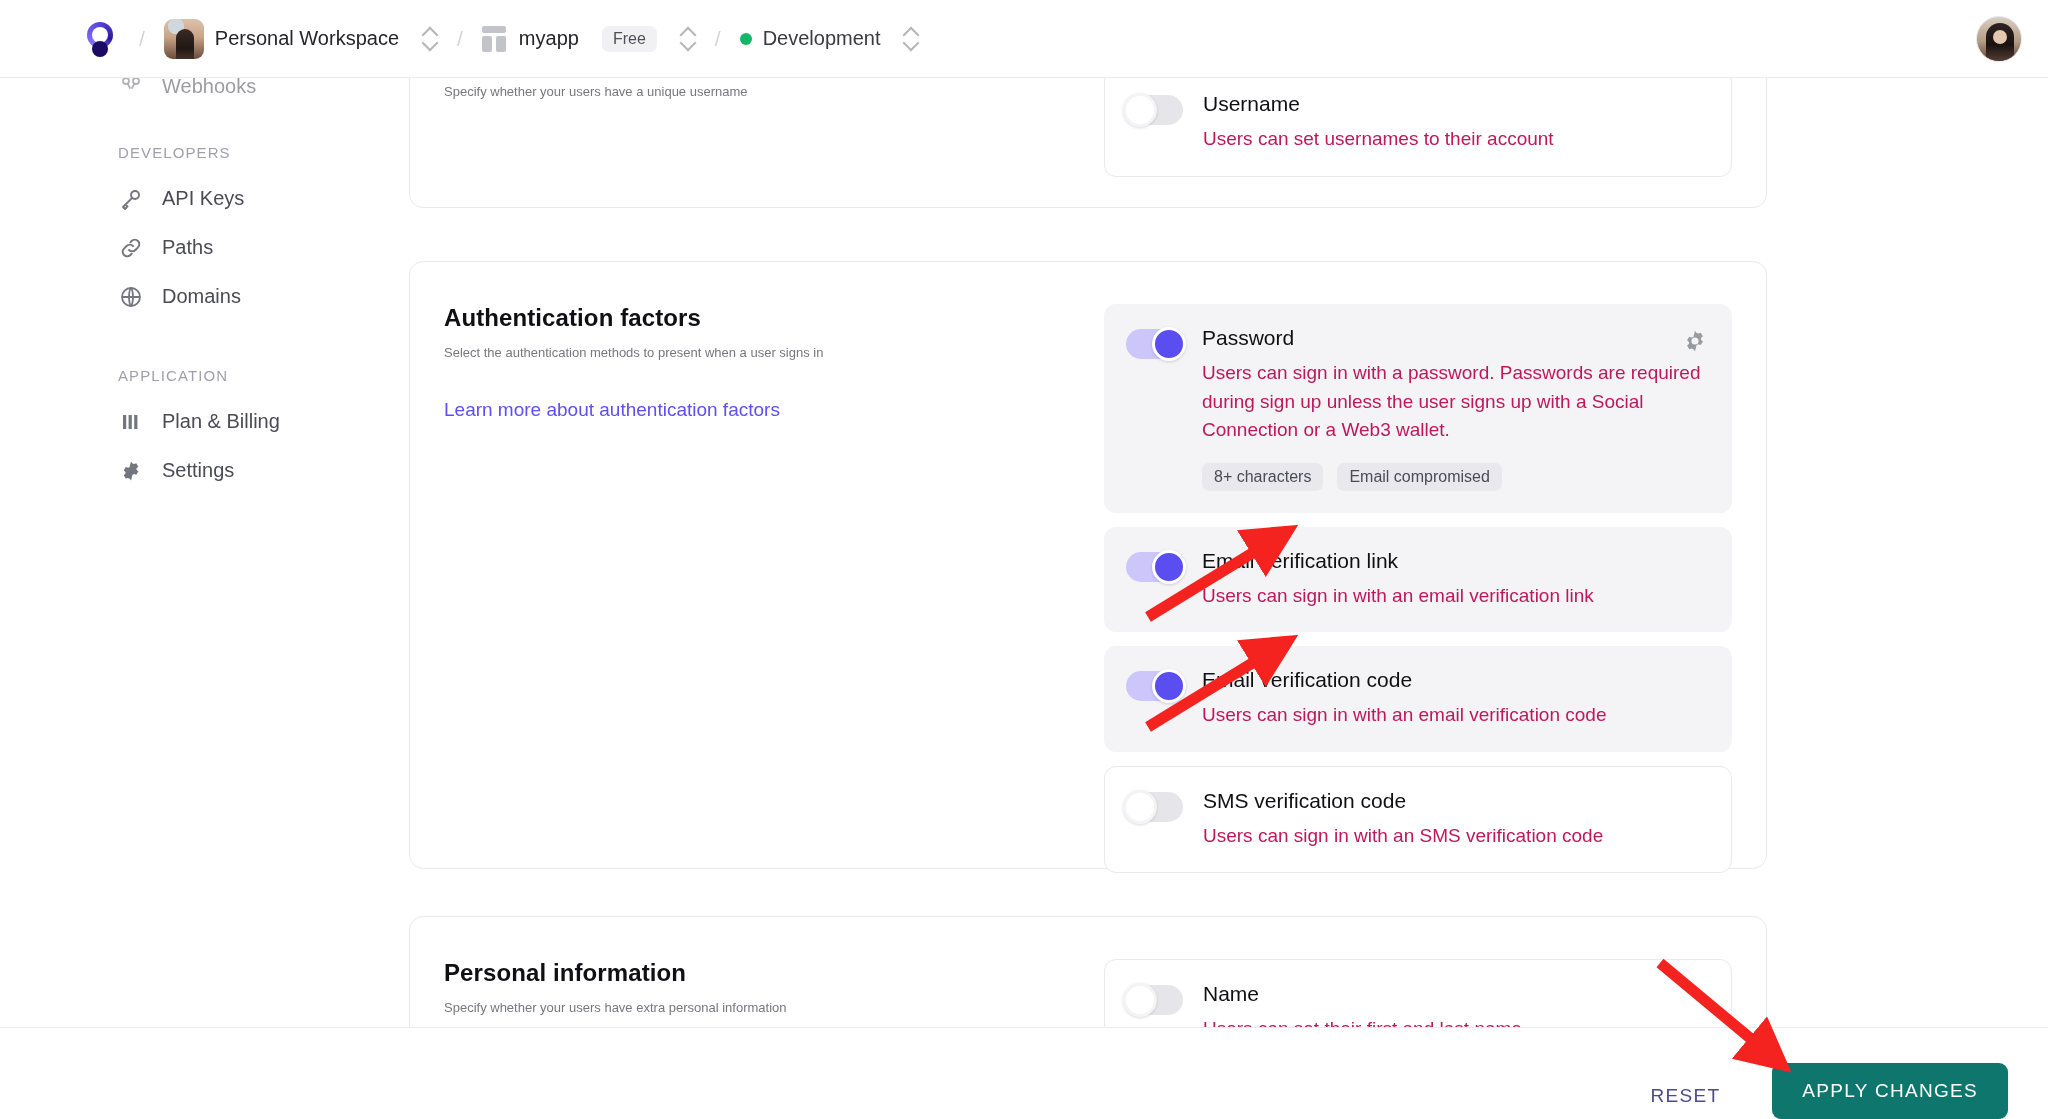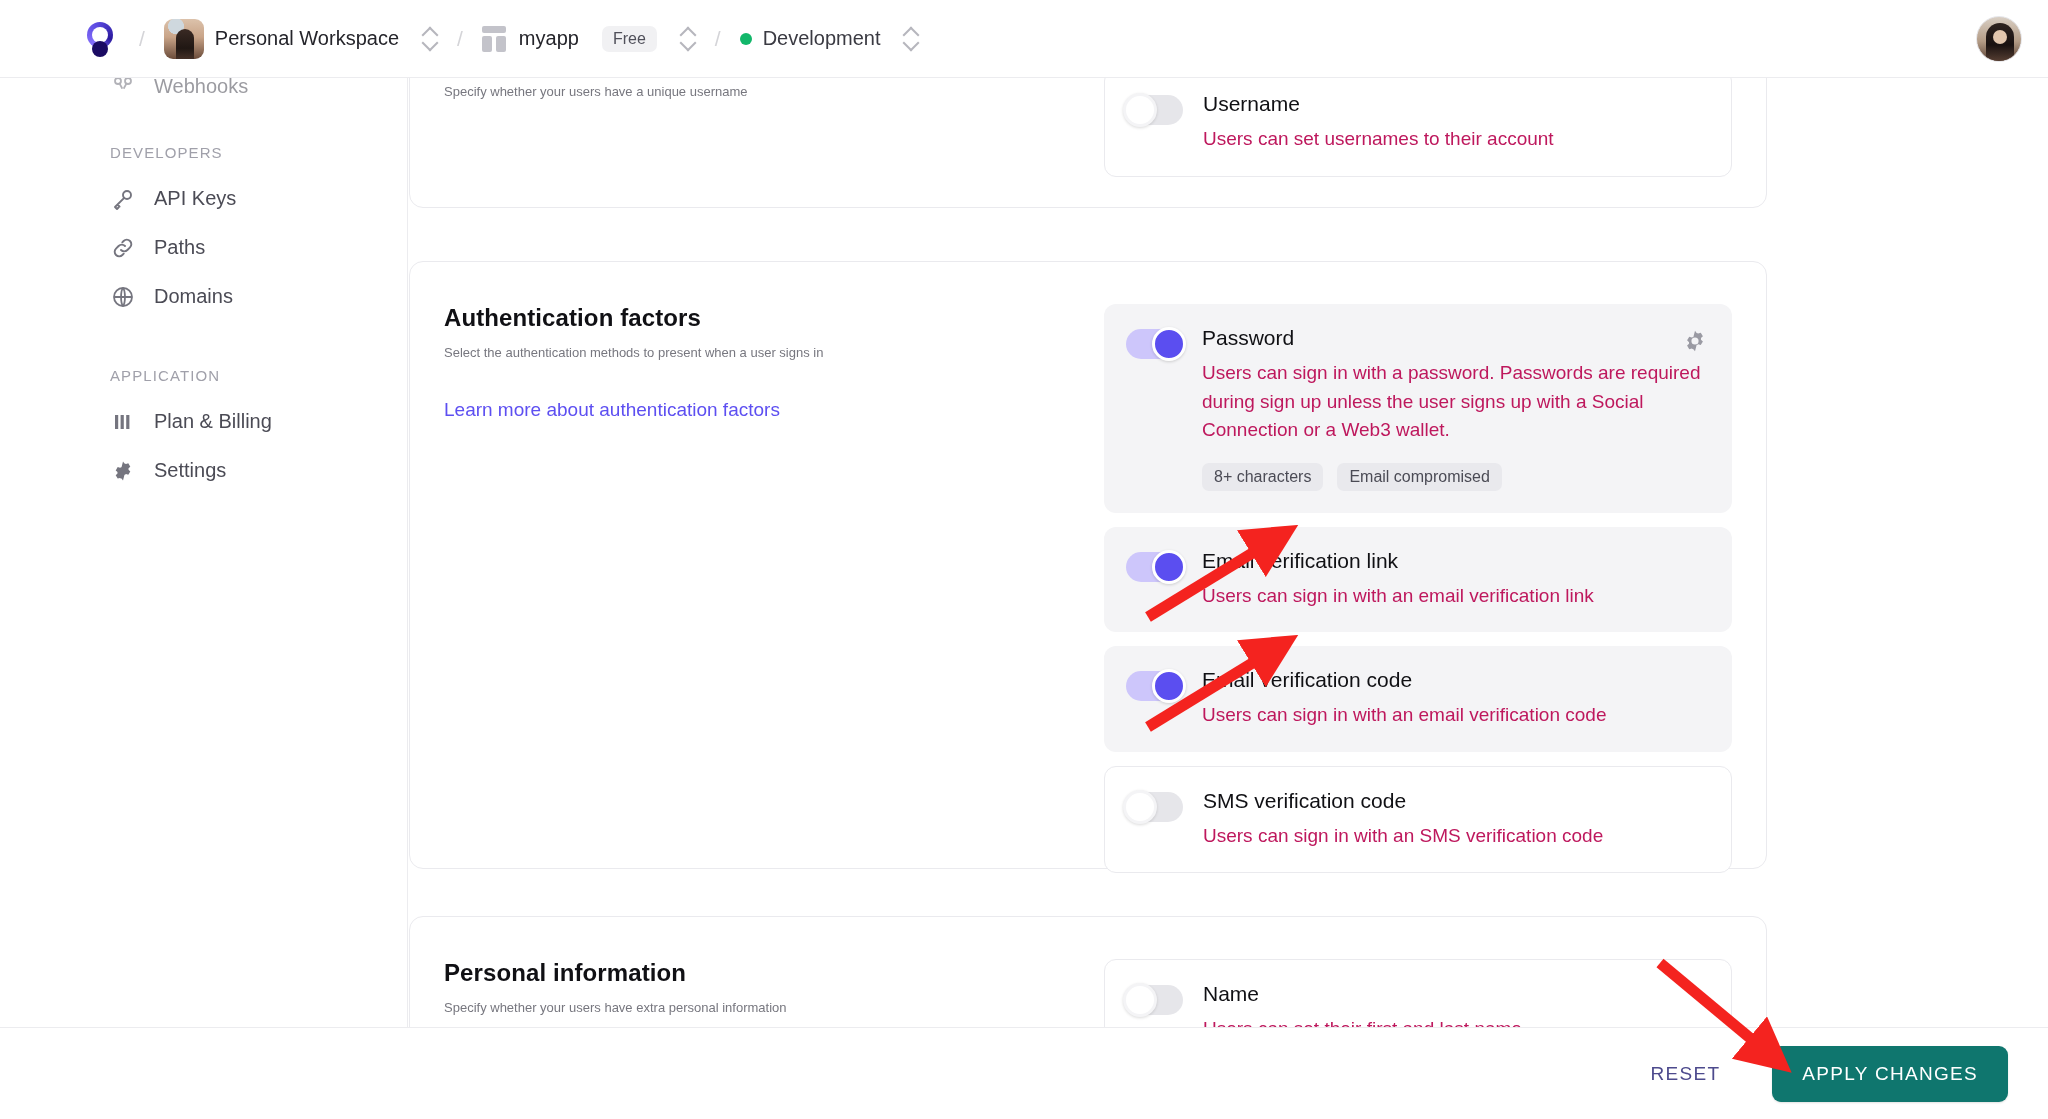"Webhooks" .sidebar { left: 0 -> 8px }
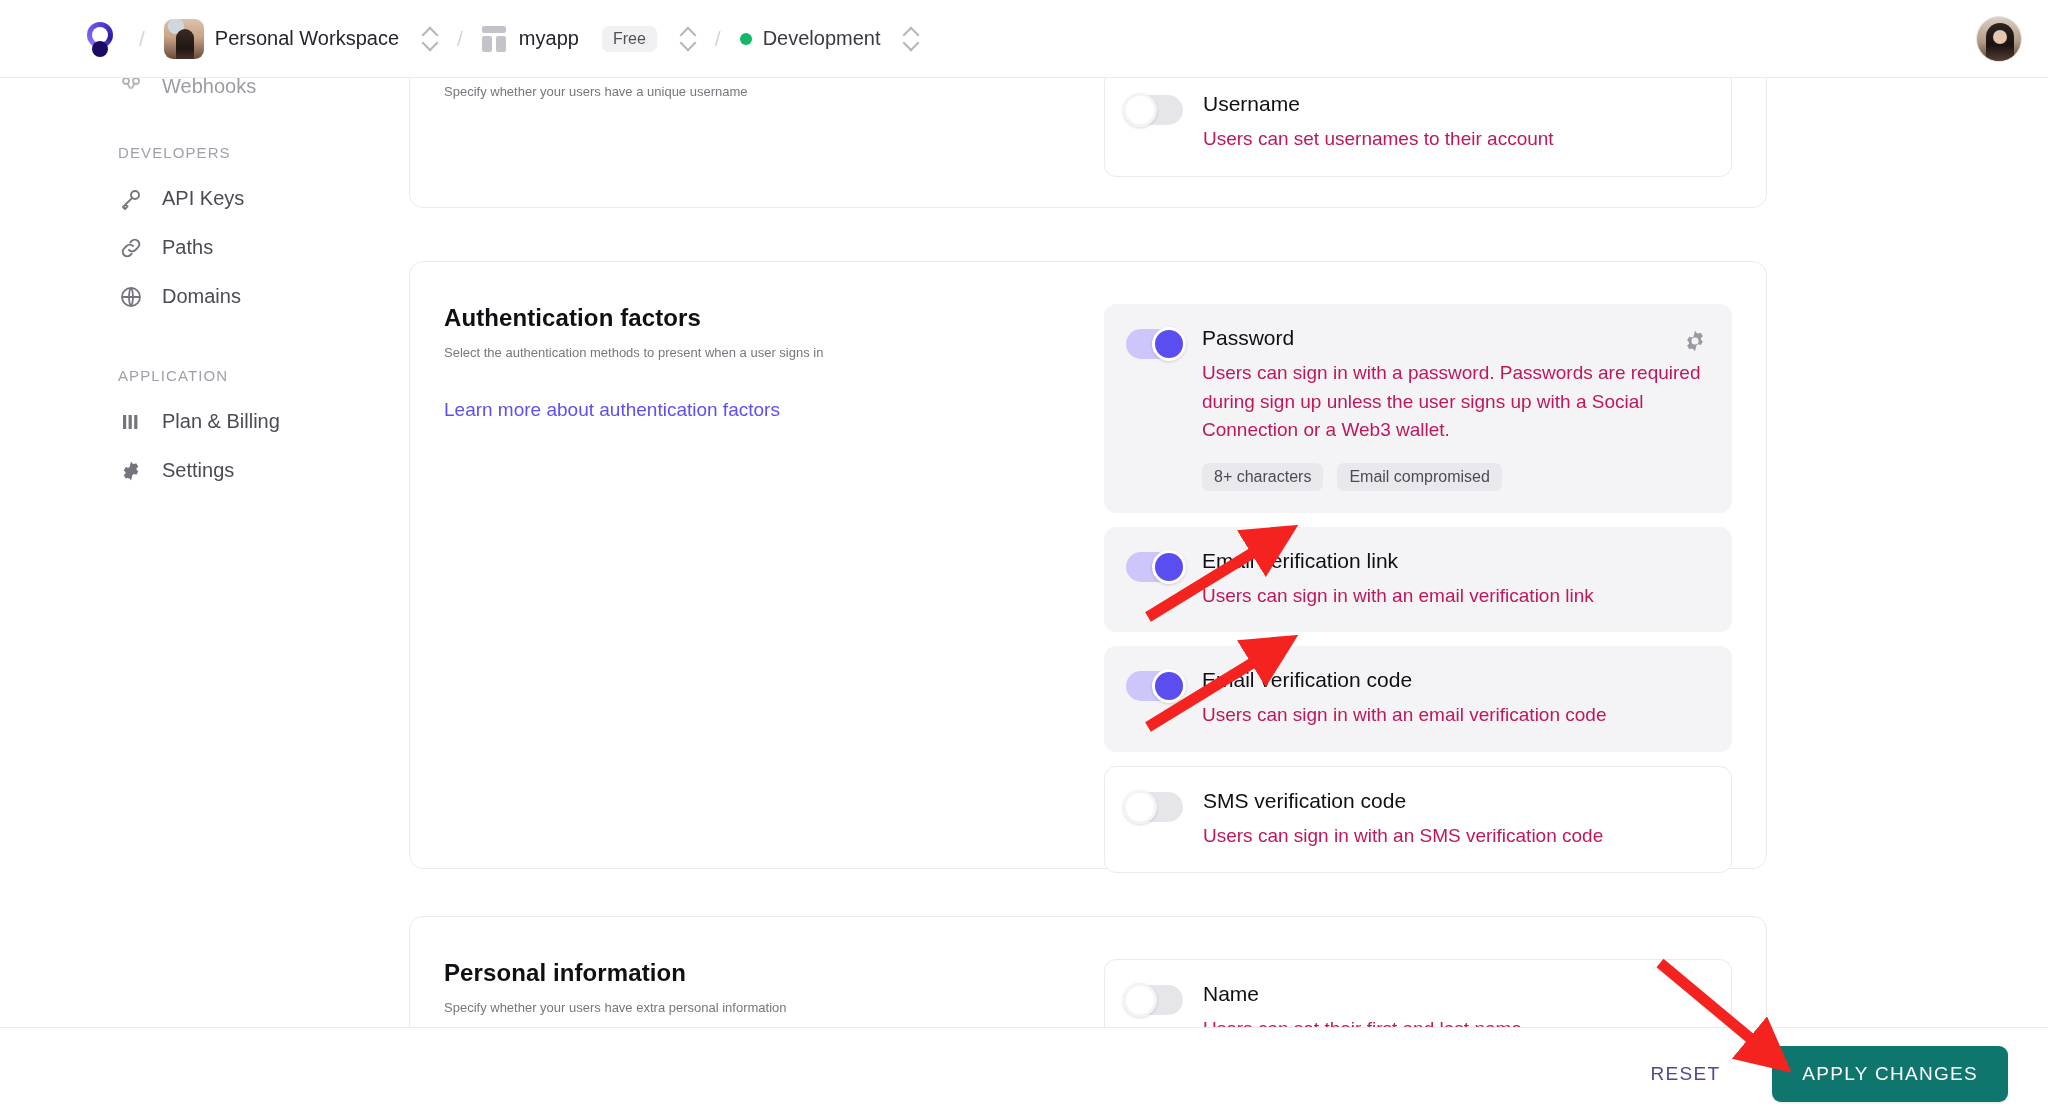"RESET" .bottombar { align-items: center -> flex-end }
